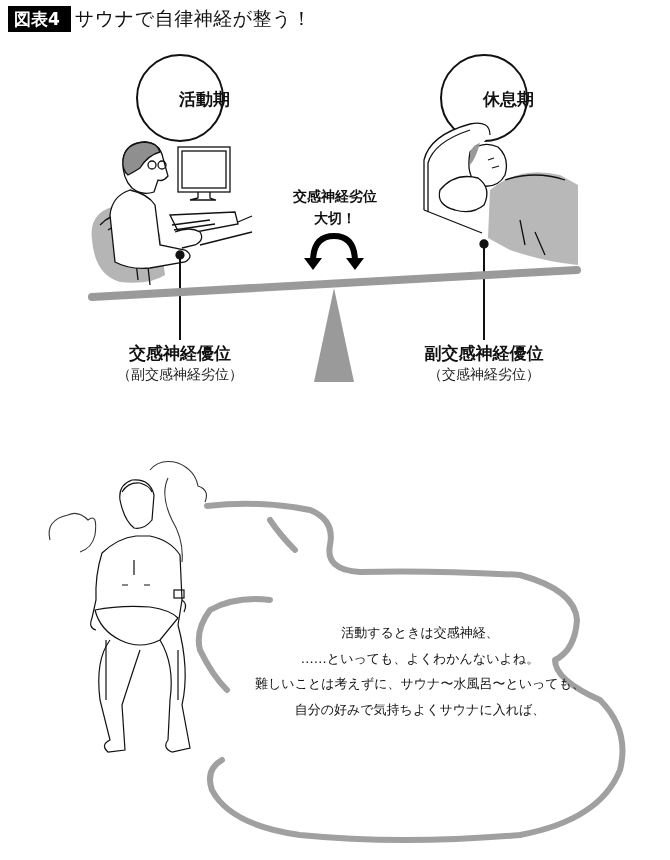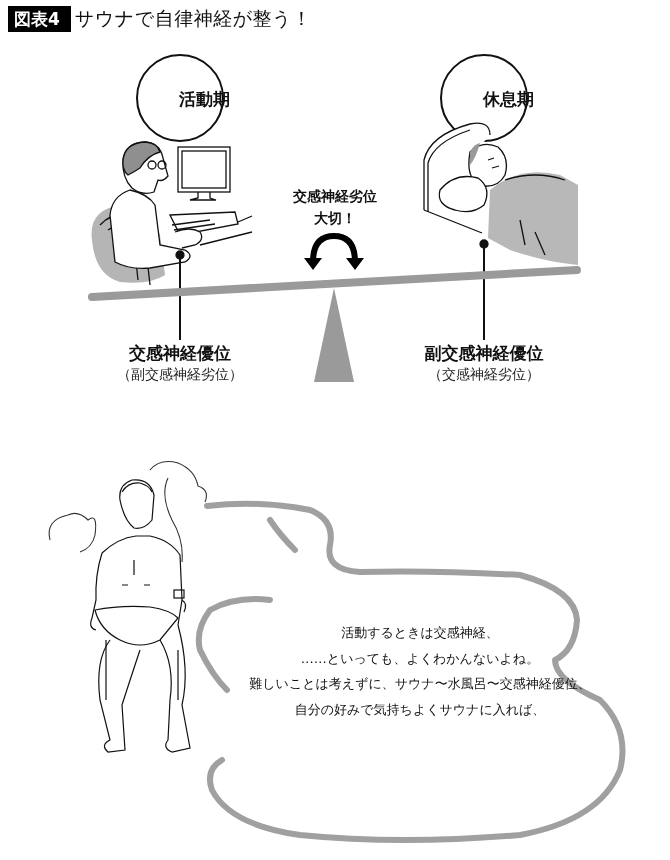"難しいことは考えずに、サウナ〜水風呂〜交感神経優位、" div { text: 交感神経優位 -> といっても }
